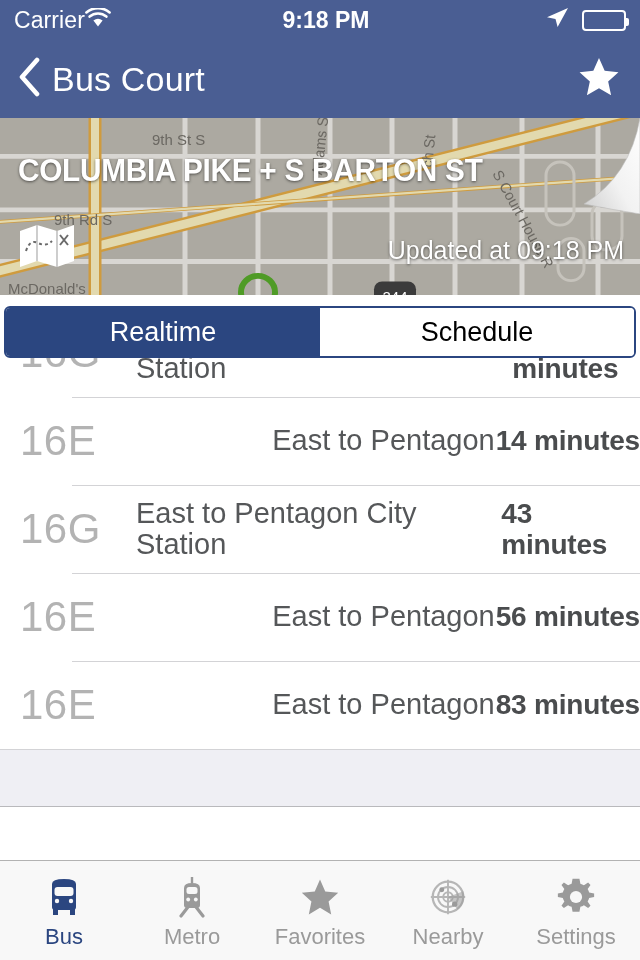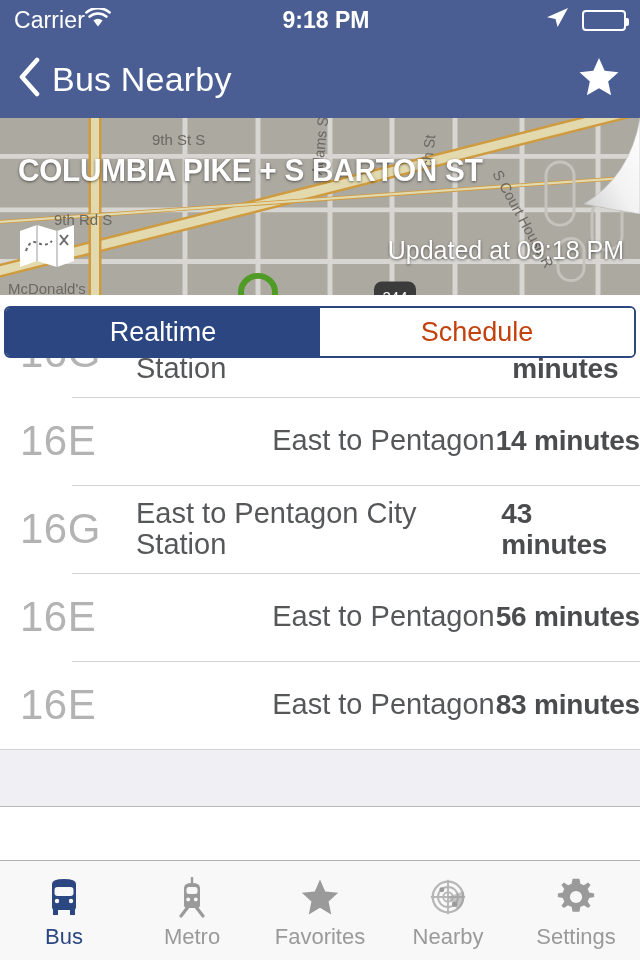"Bus Nearby" span.nav-title { text: Nearby -> Court }
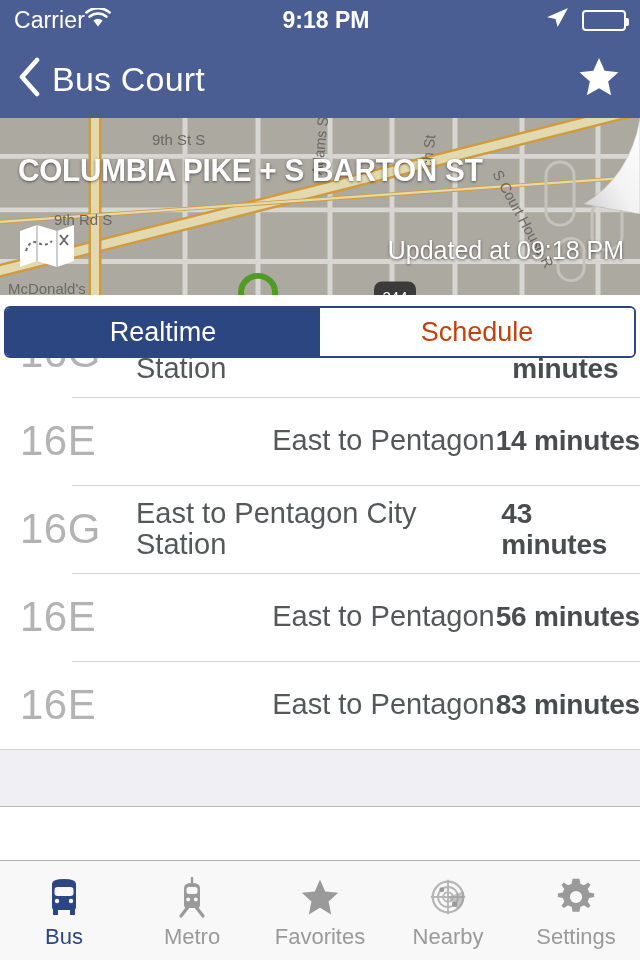"Schedule" .seg.off { color: #c2410c -> #000000 }
